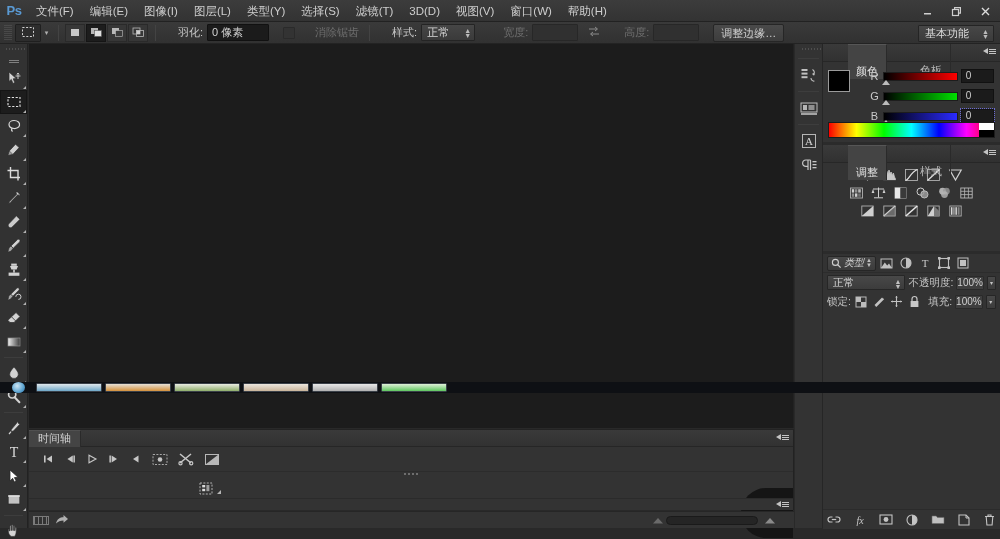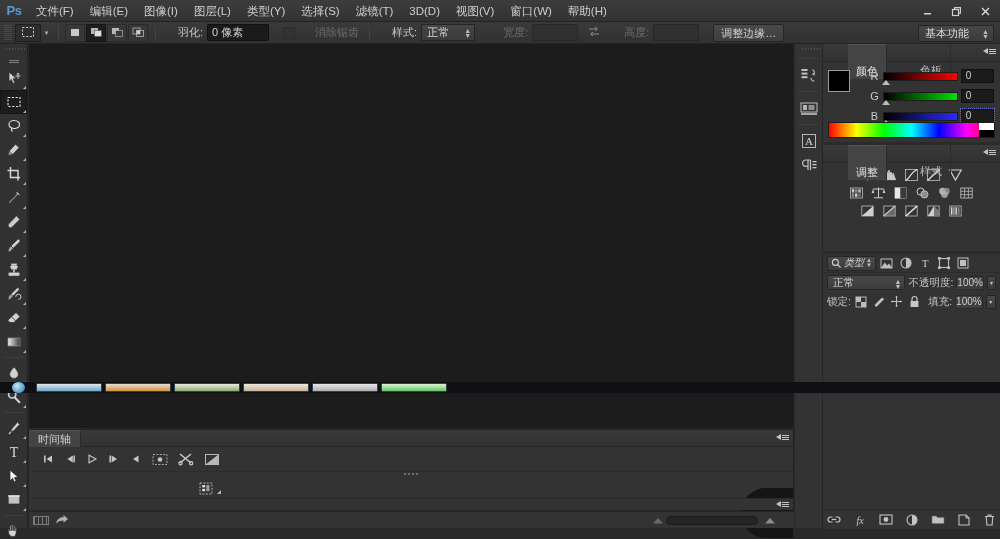"时间轴" .tl-tabbar { font-family: none -> Liberation Mono, monospace }
